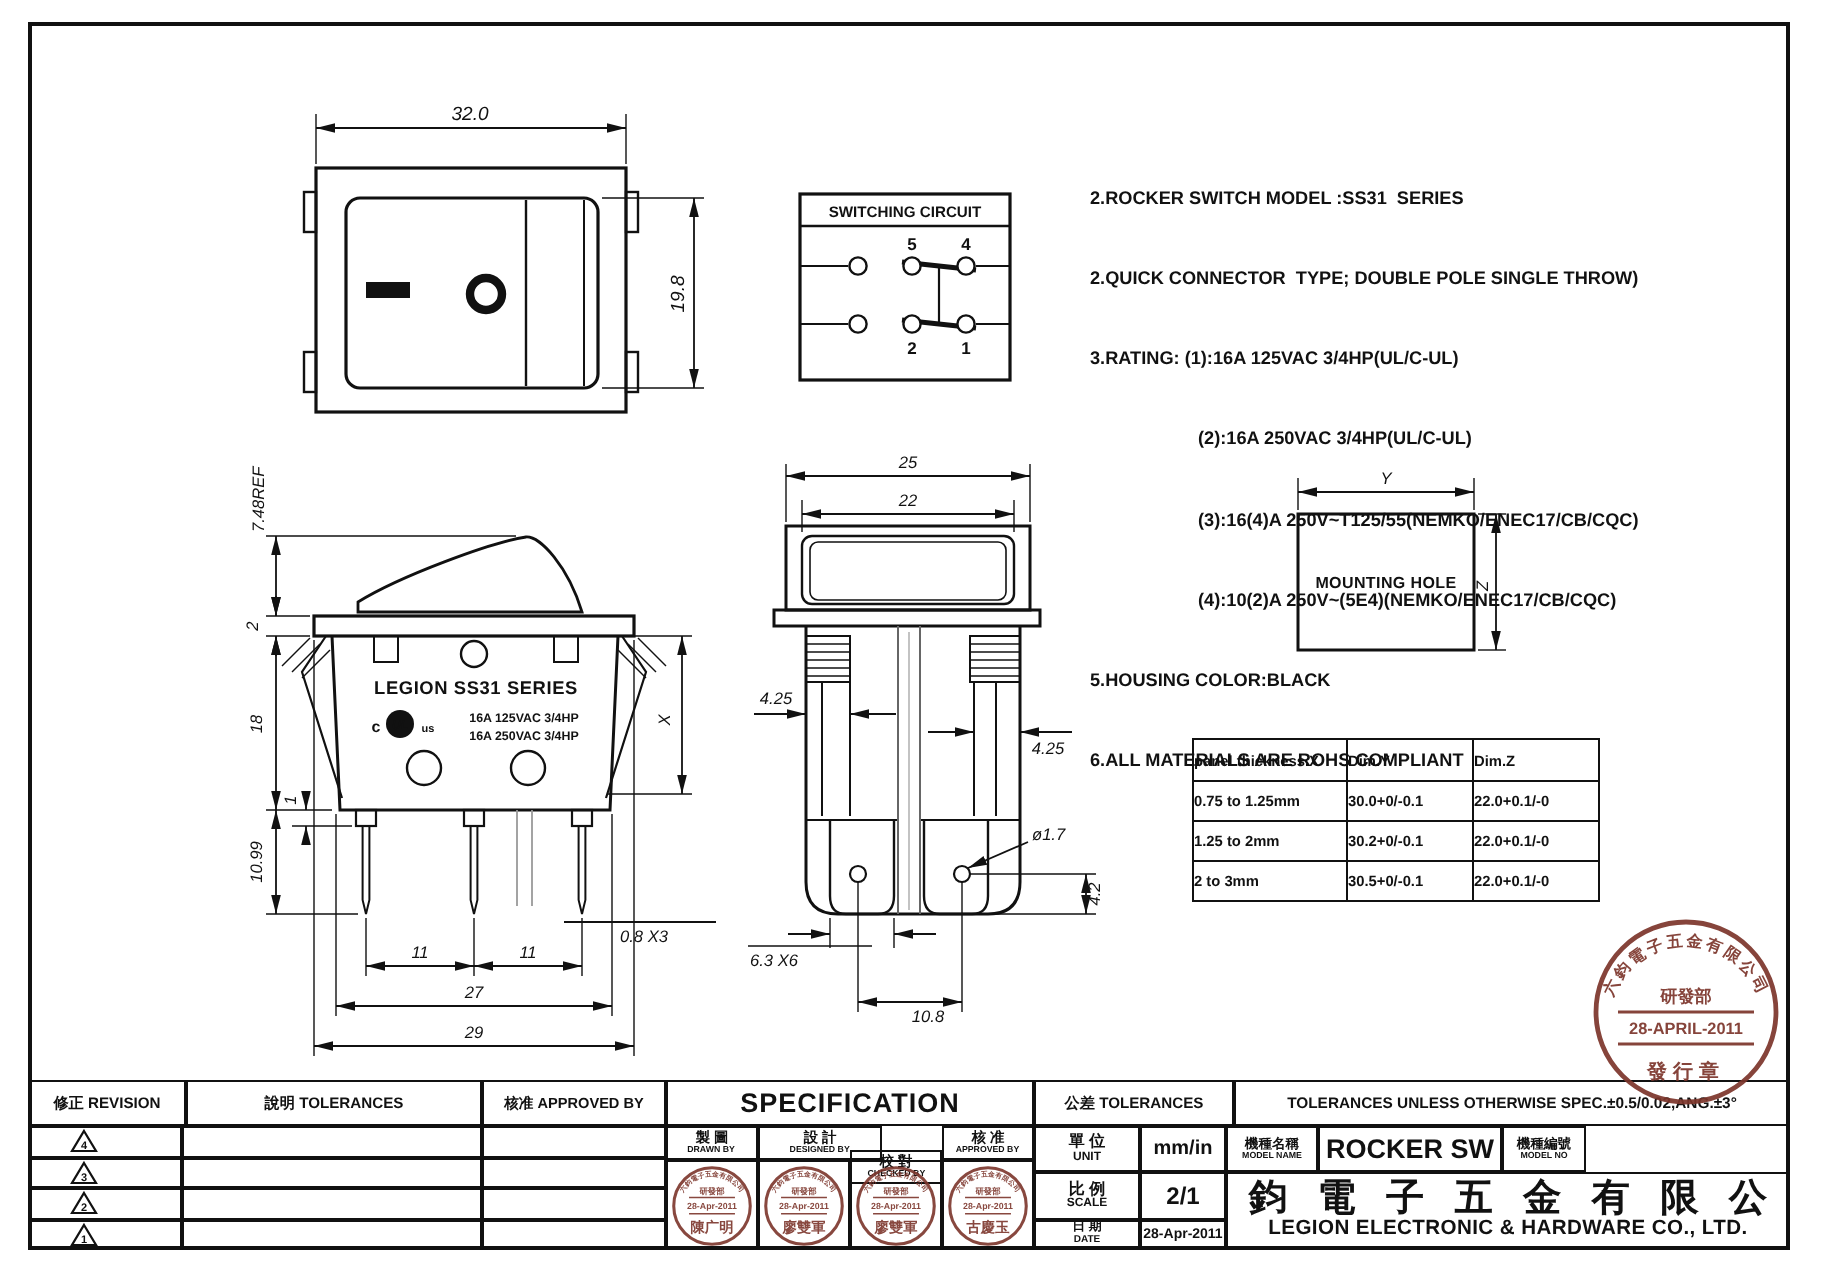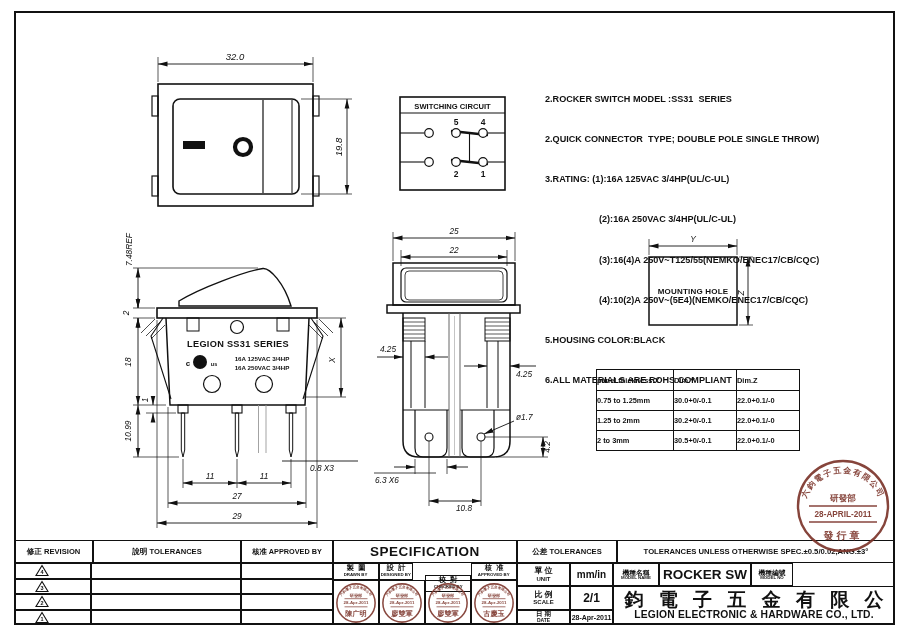"製 圖" .zh7 { font-family: Liberation Mono, monospace -> none }
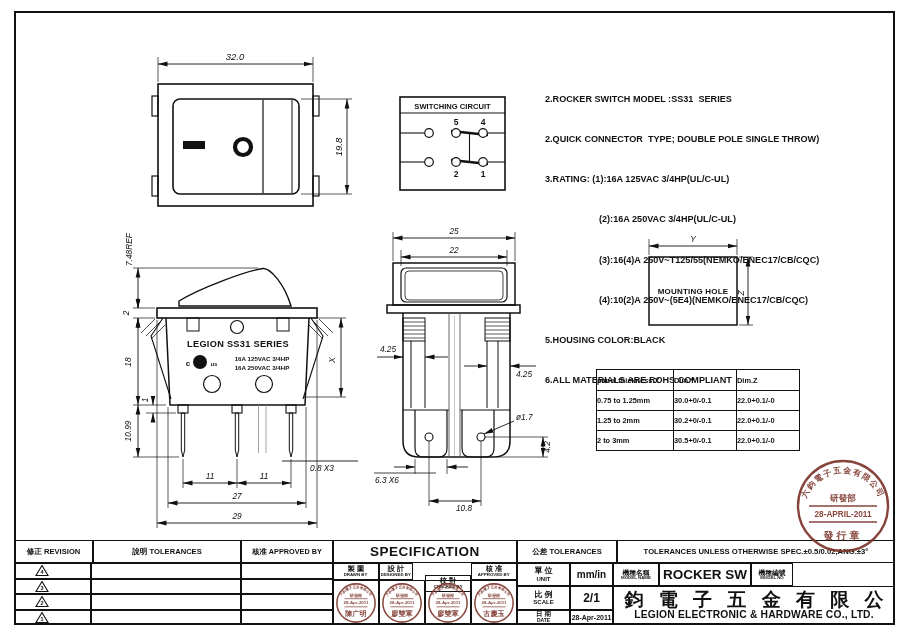"設 計" div.cell { width: 34px -> 62px }
